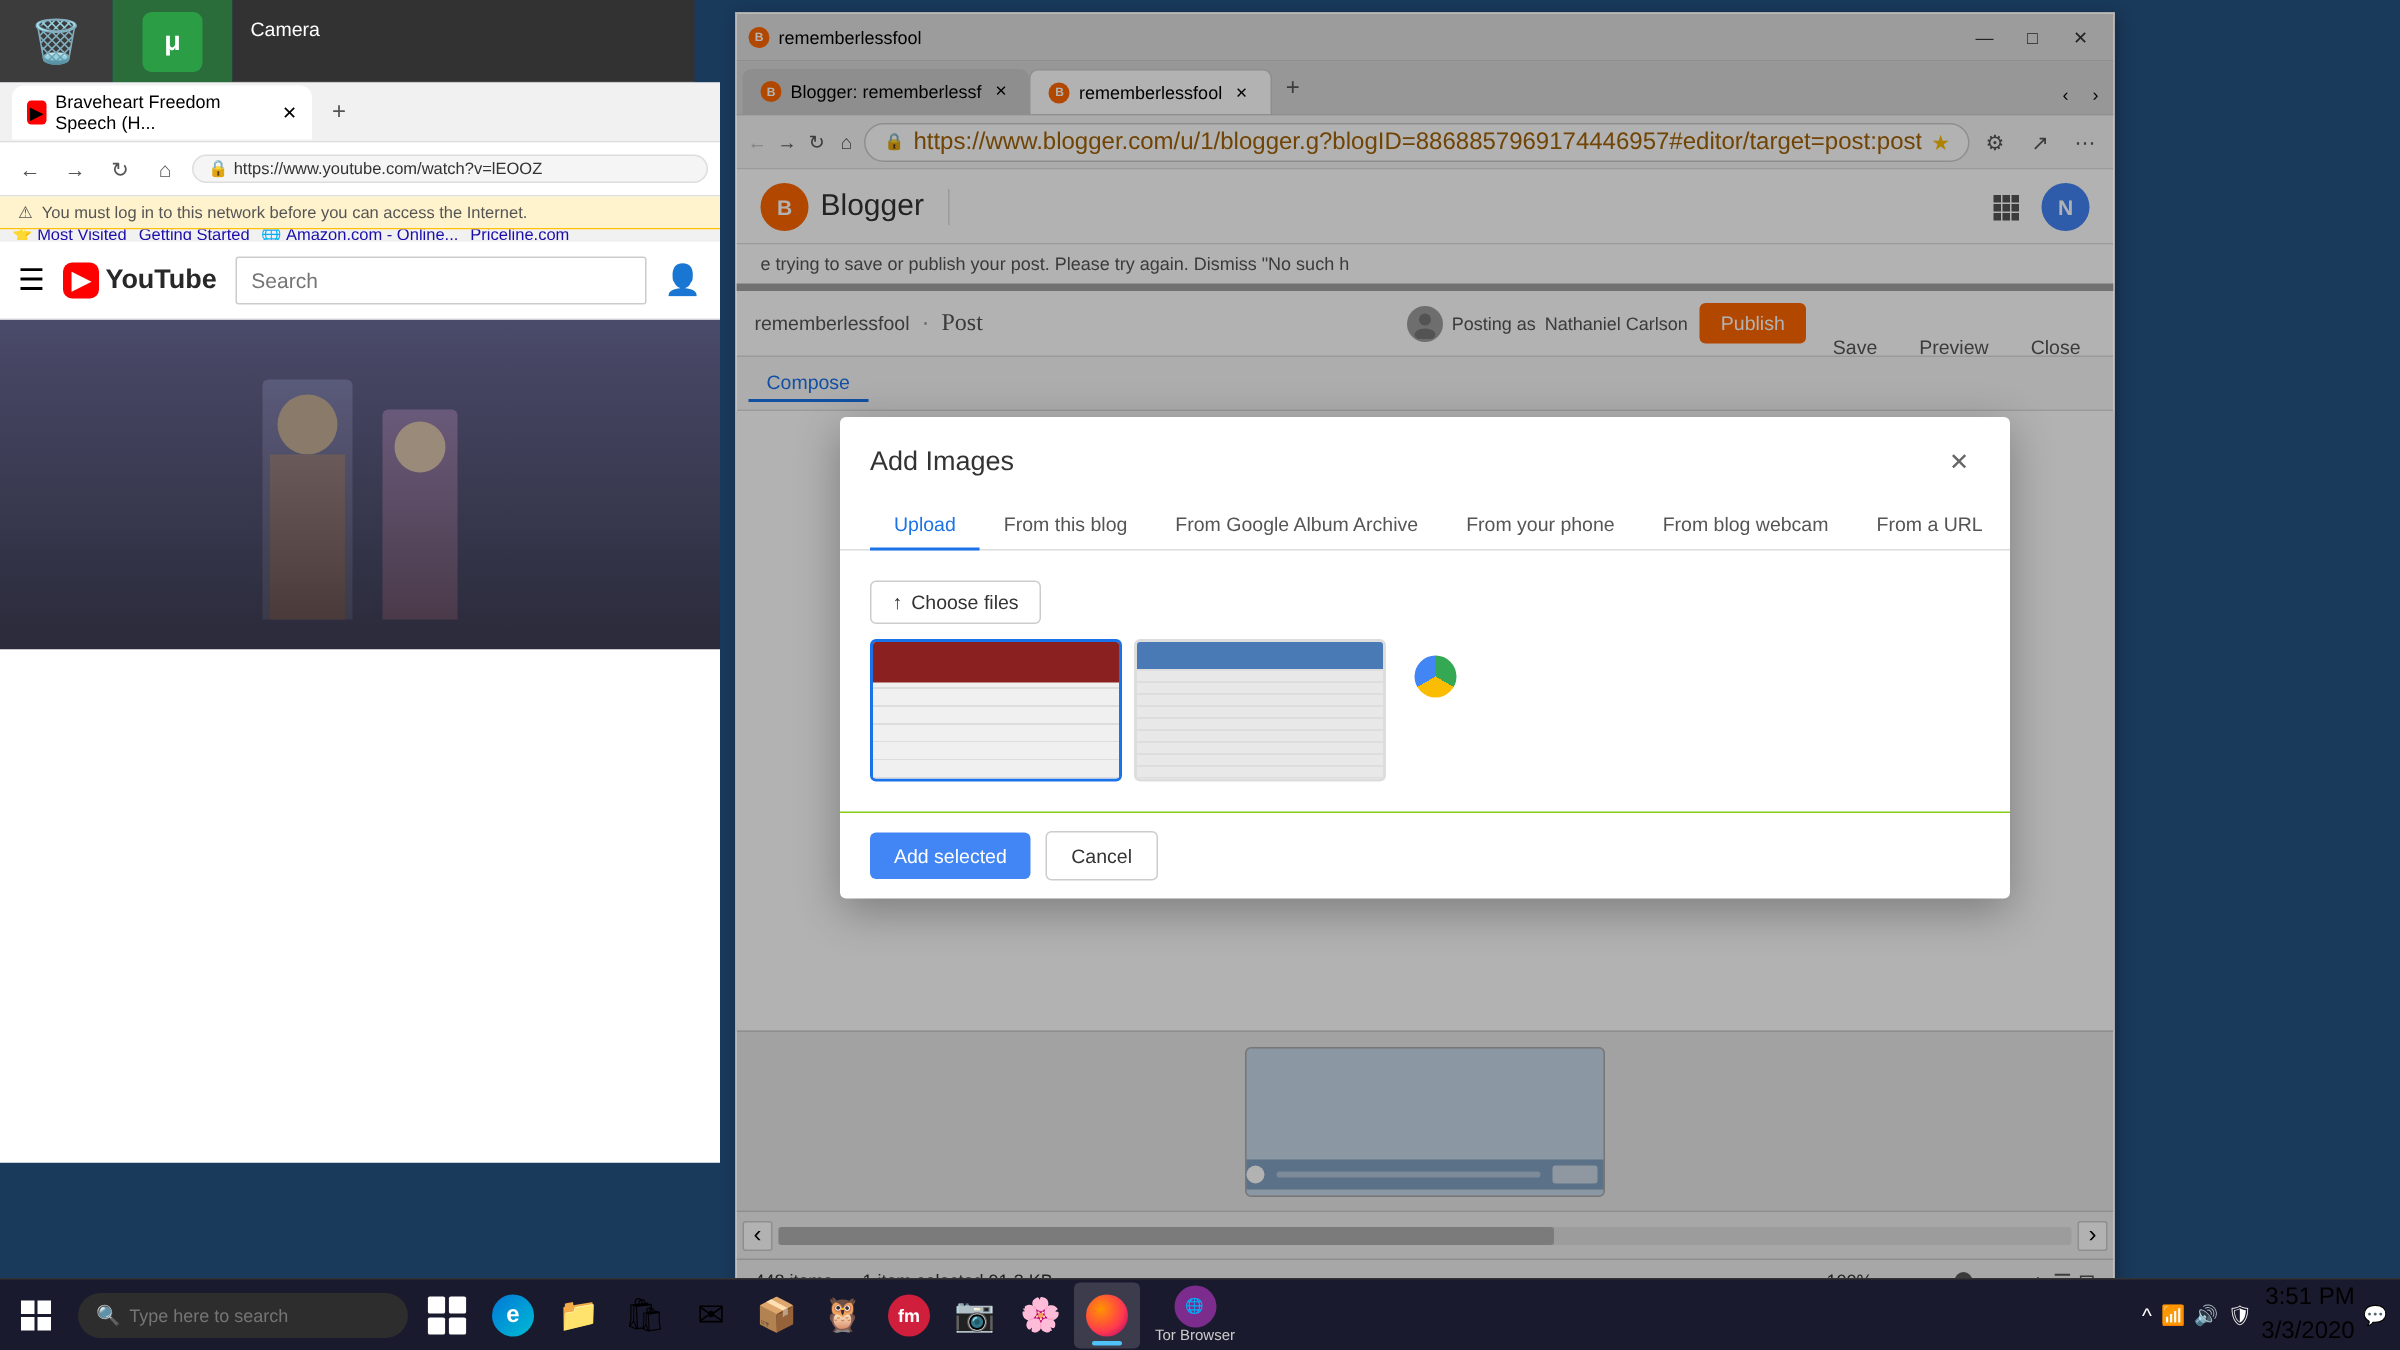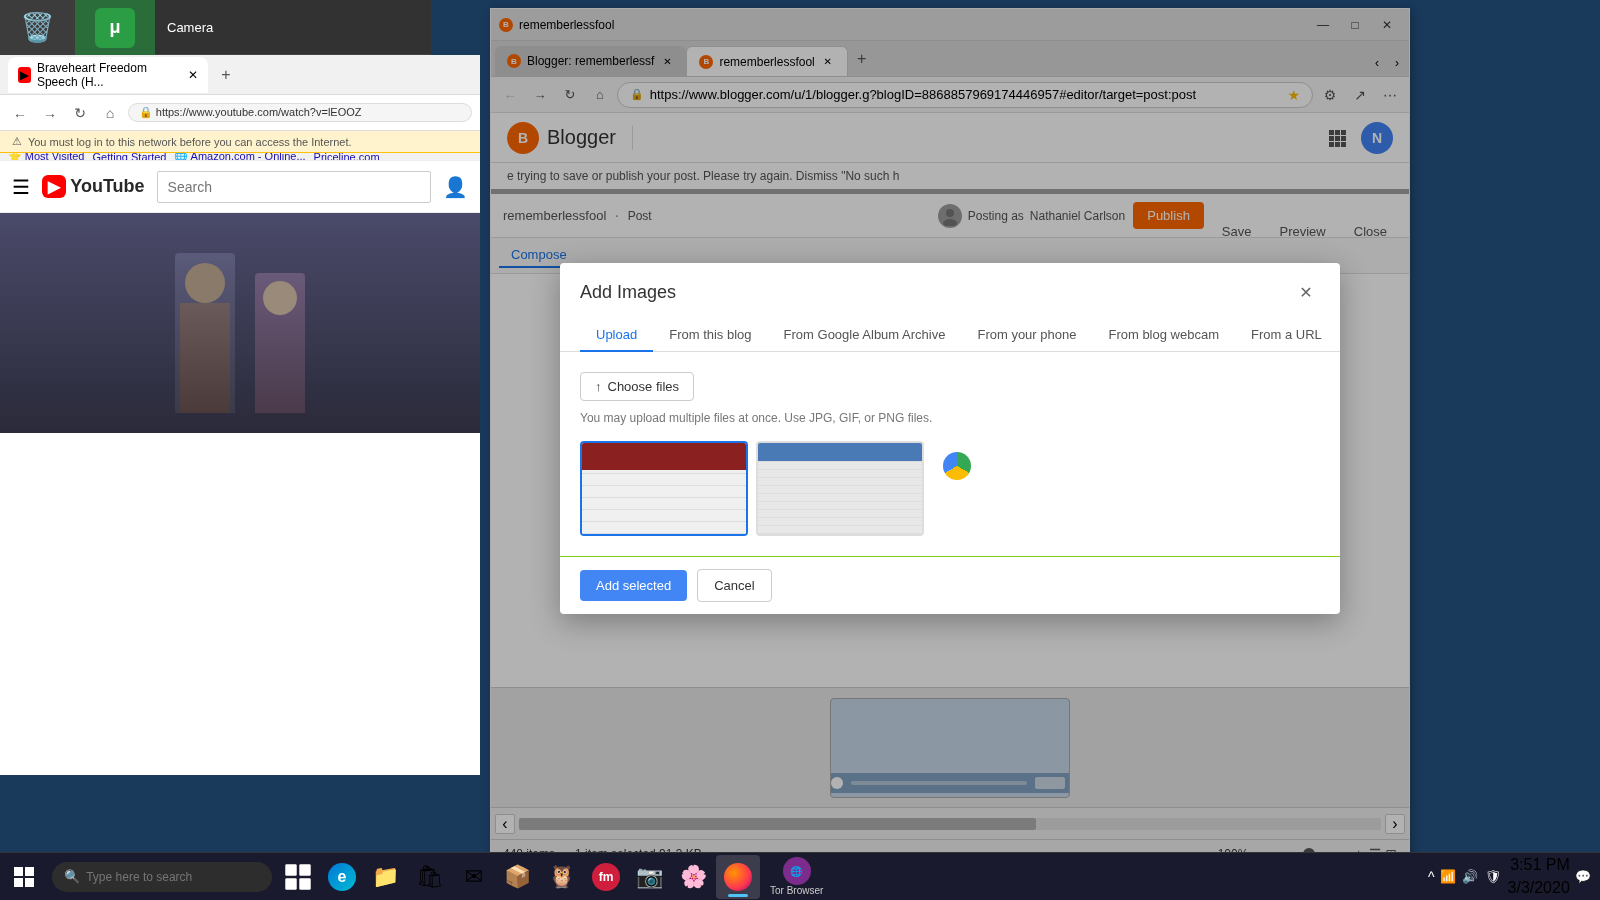"Camera" .camera-app { align-items: center -> none; padding: 0 12px -> 12px 12px; width: 276px -> 308px }
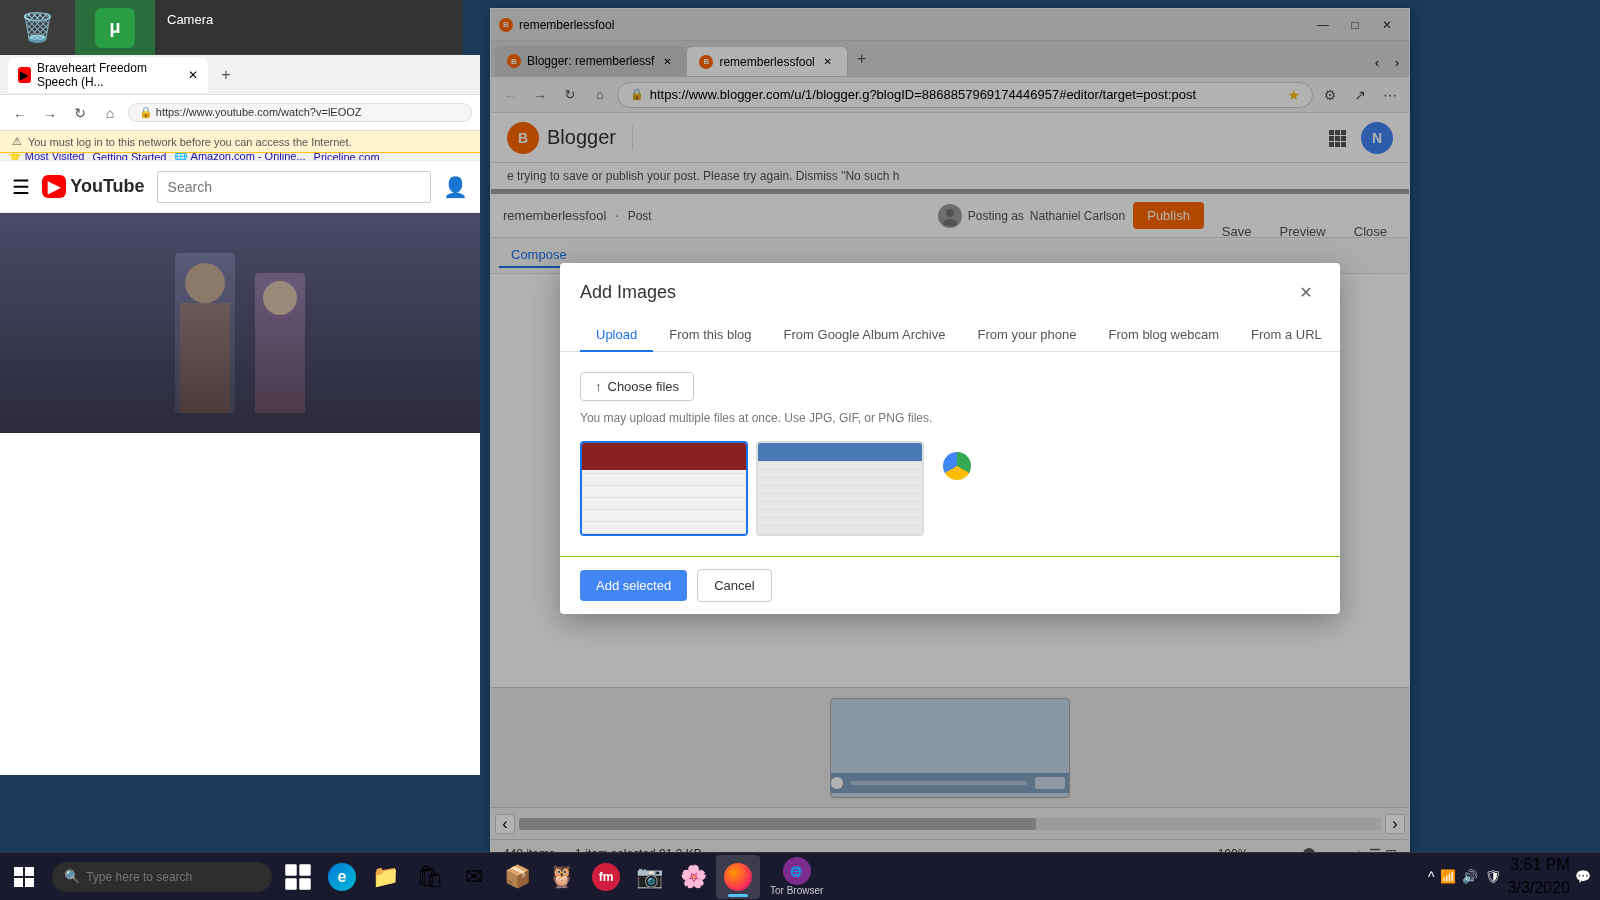"https://www.blogger.com/u/1/blogger.g?bl" .bl-url-text { color: #000000 -> #a16207; font-size: 13px -> 16px }
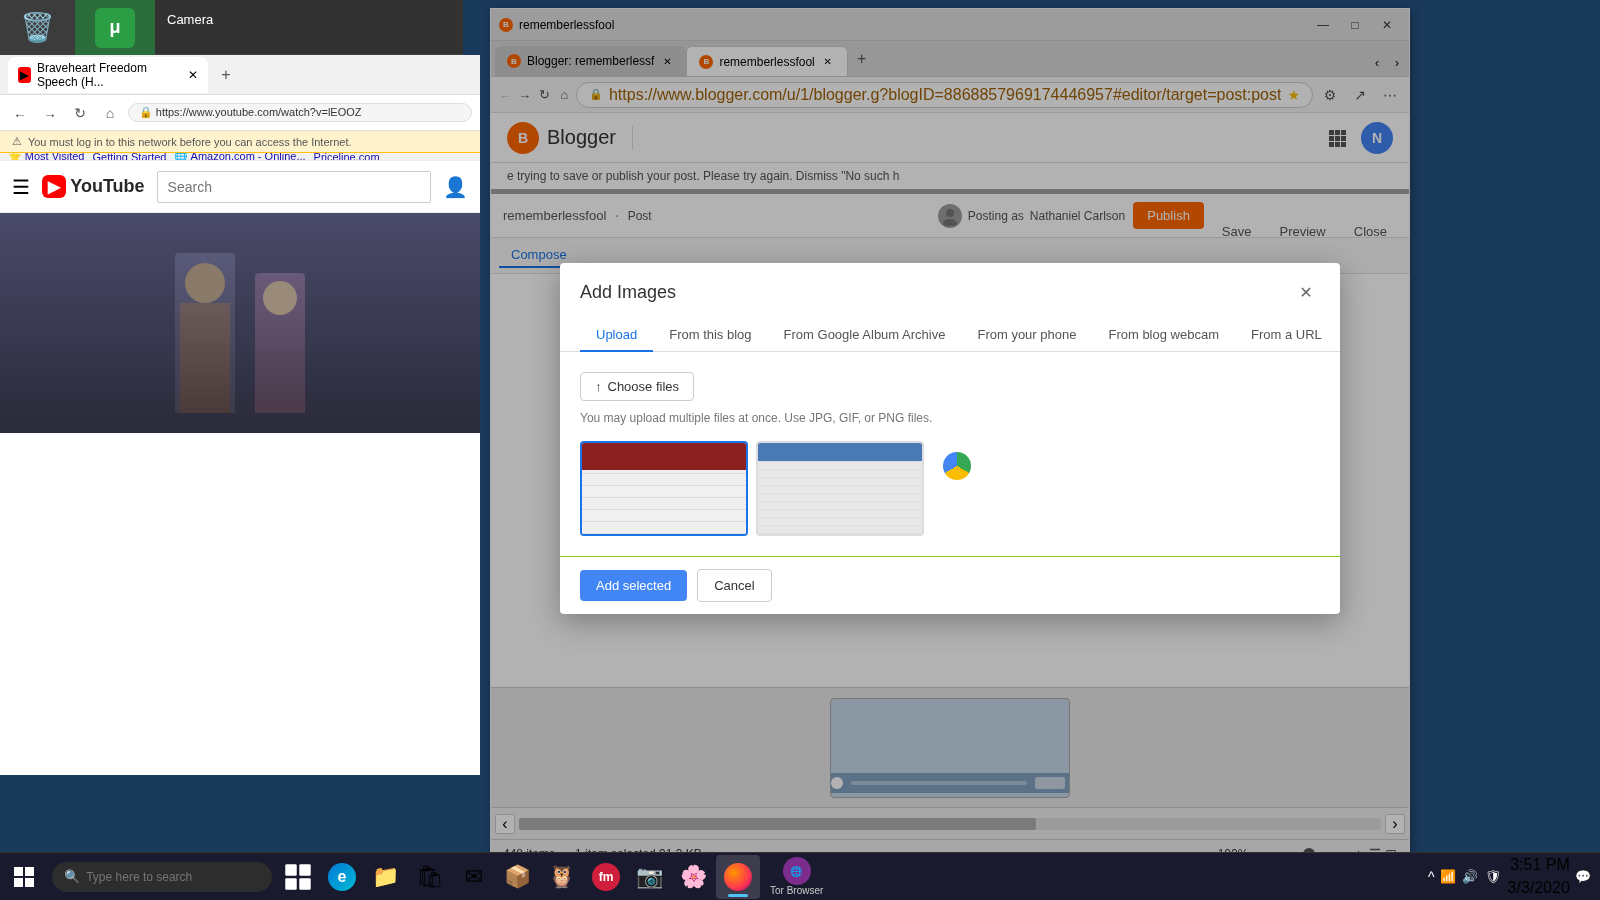"Post" .bl-post-mode { font-family: none -> Liberation Serif, serif; font-size: 12px -> 16px }
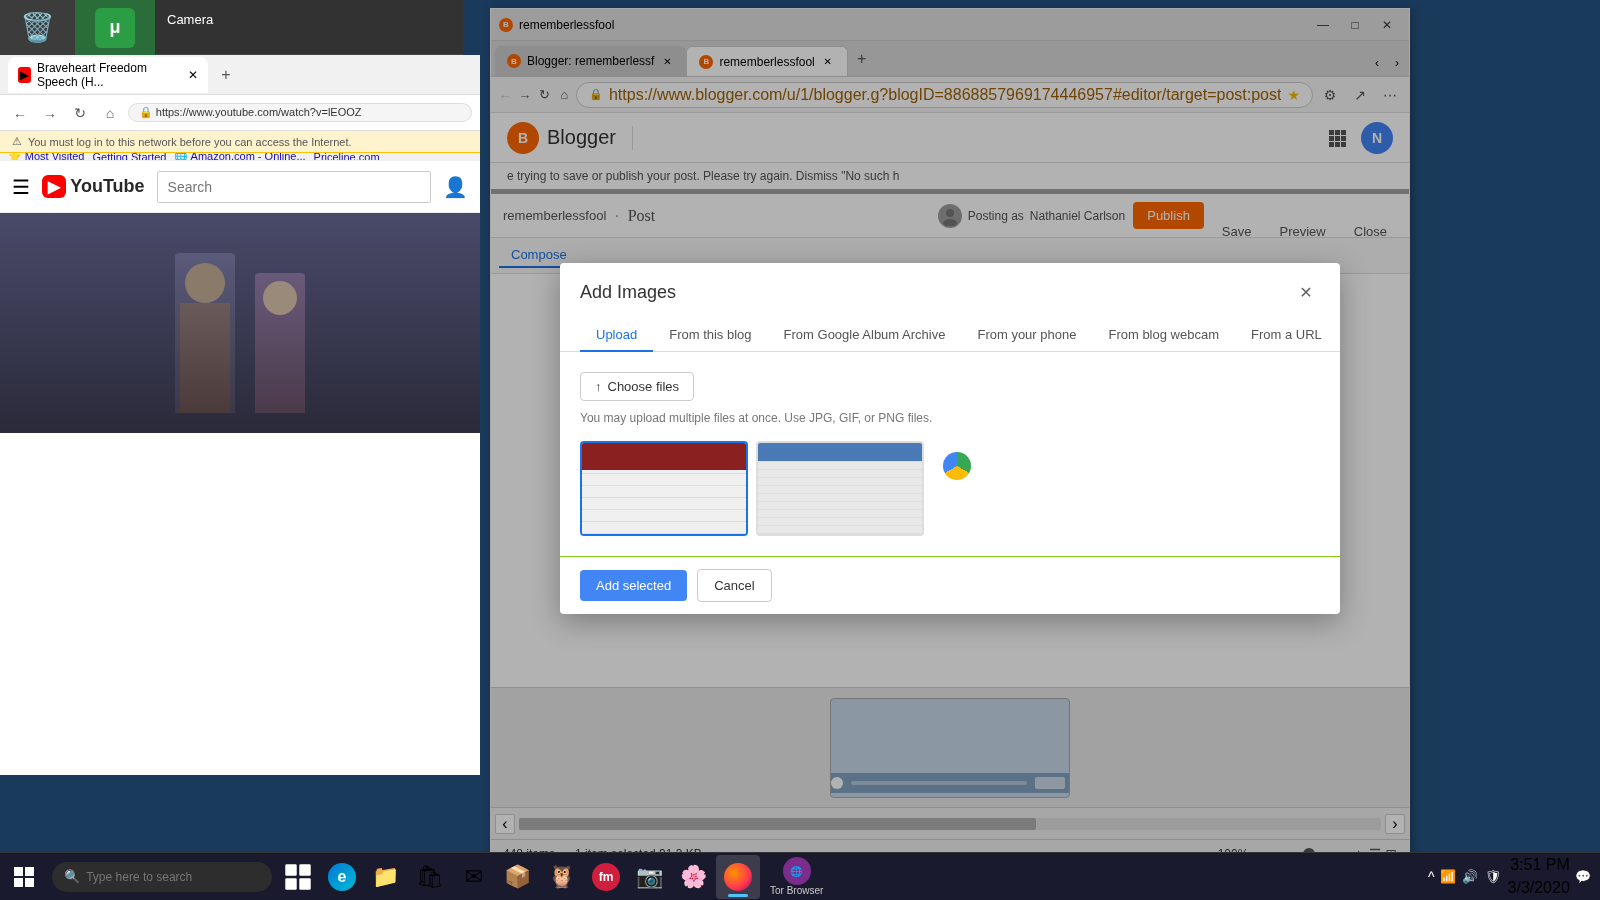"You may upload multiple files" div.upload-note { html: <div>You may upload multiple files at once. Use JPG, GIF, or PNG files.</div> -> none }
